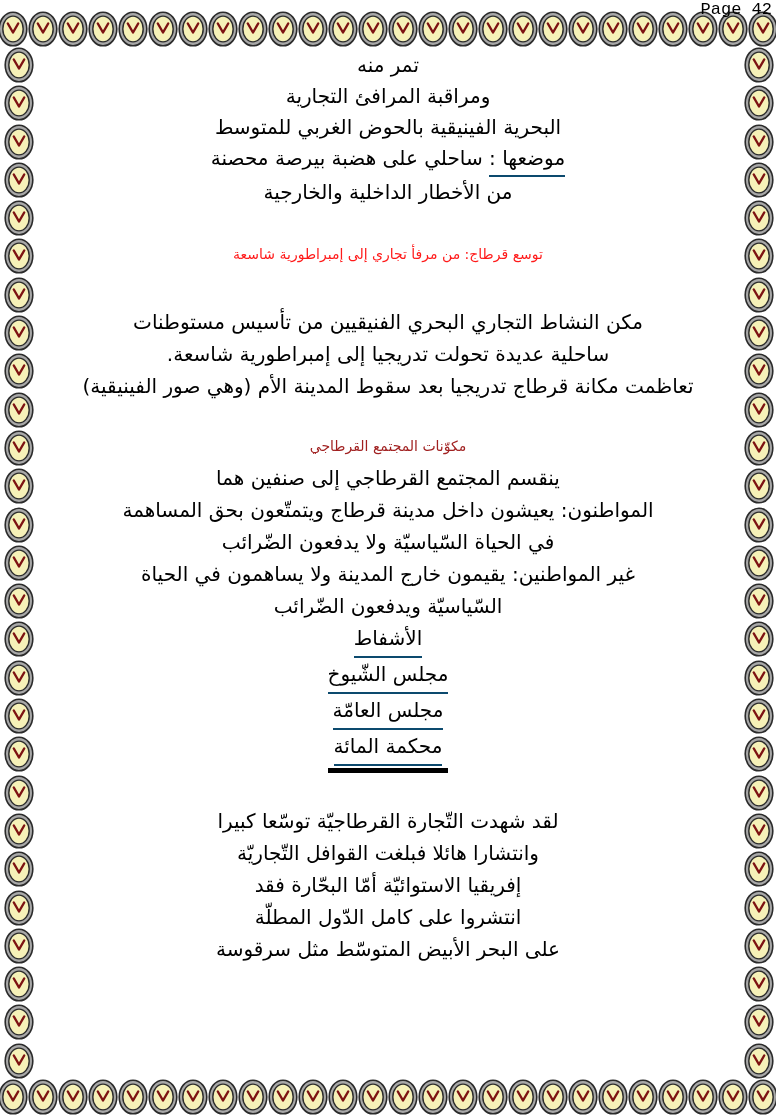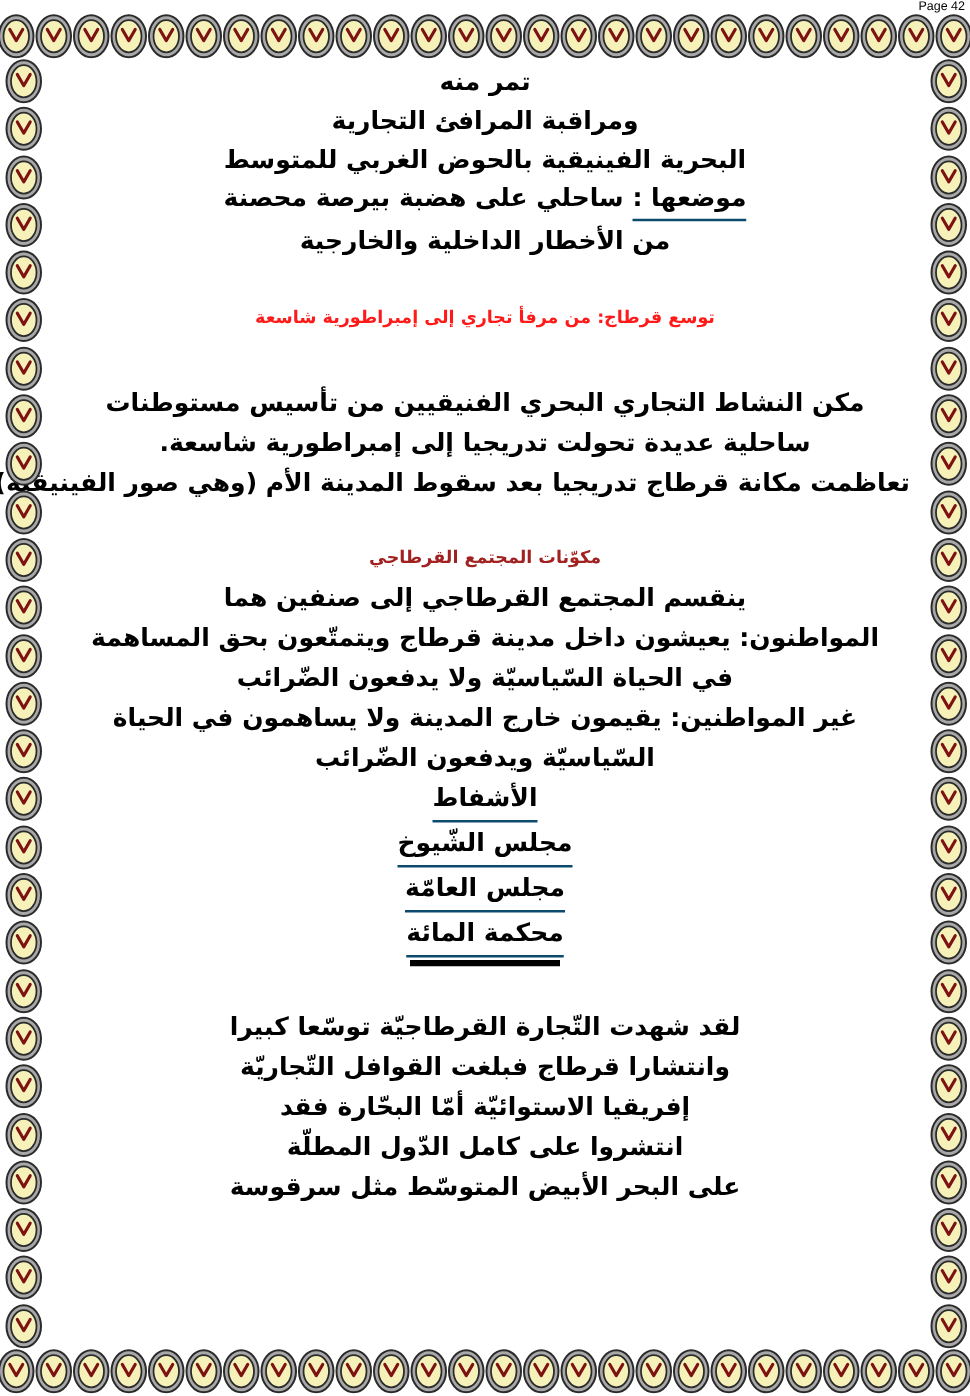"Page 42" .page-num { font-family: Liberation Sans, sans-serif -> Liberation Mono, monospace; font-size: 10px -> 17px }
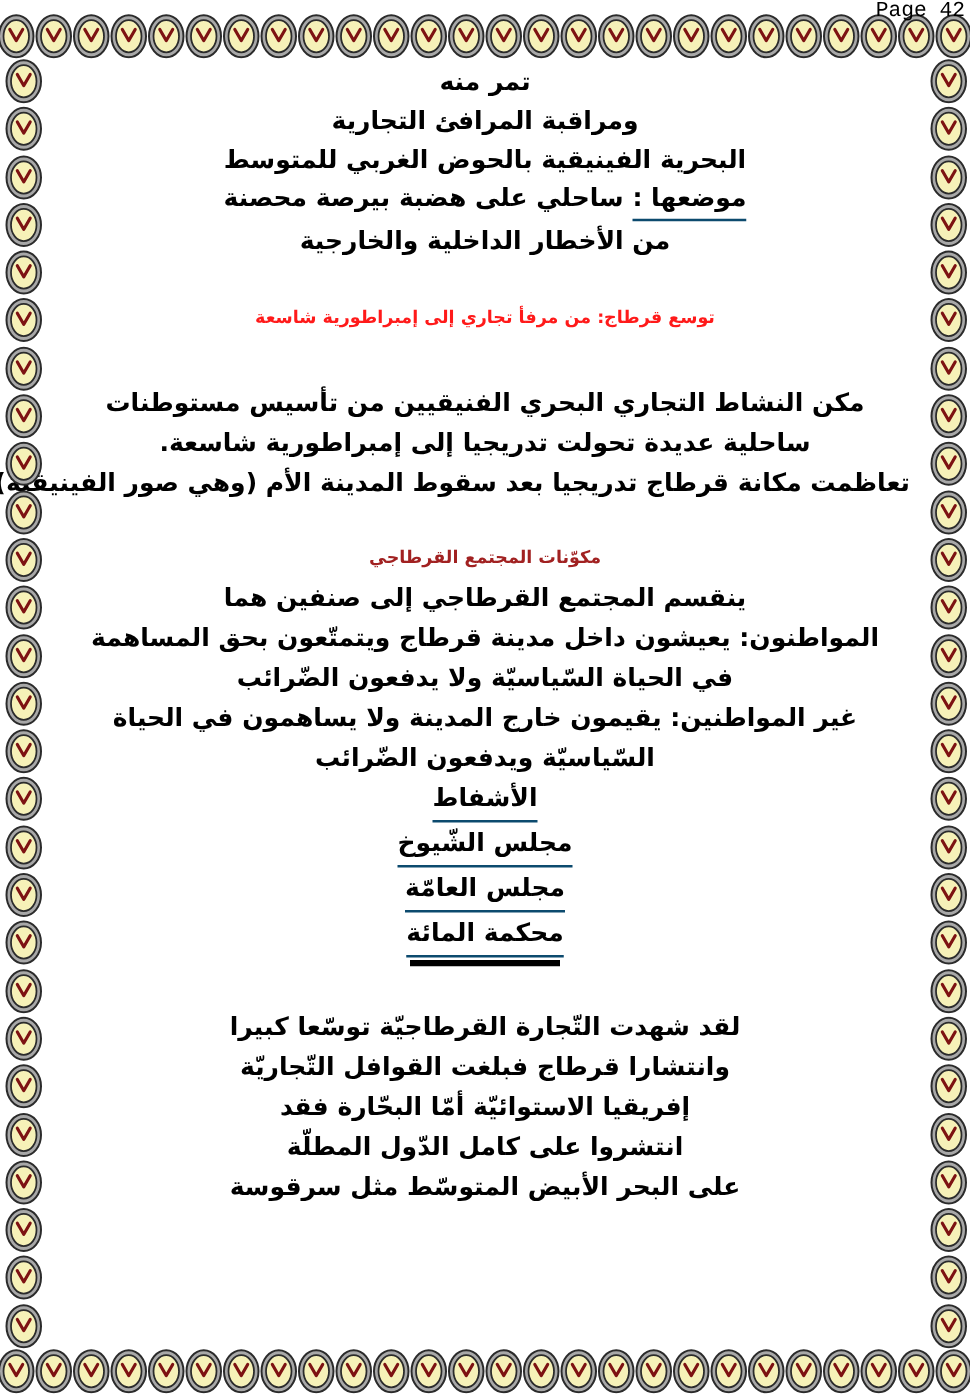"تمر منه" .content { font-weight: bold -> normal }
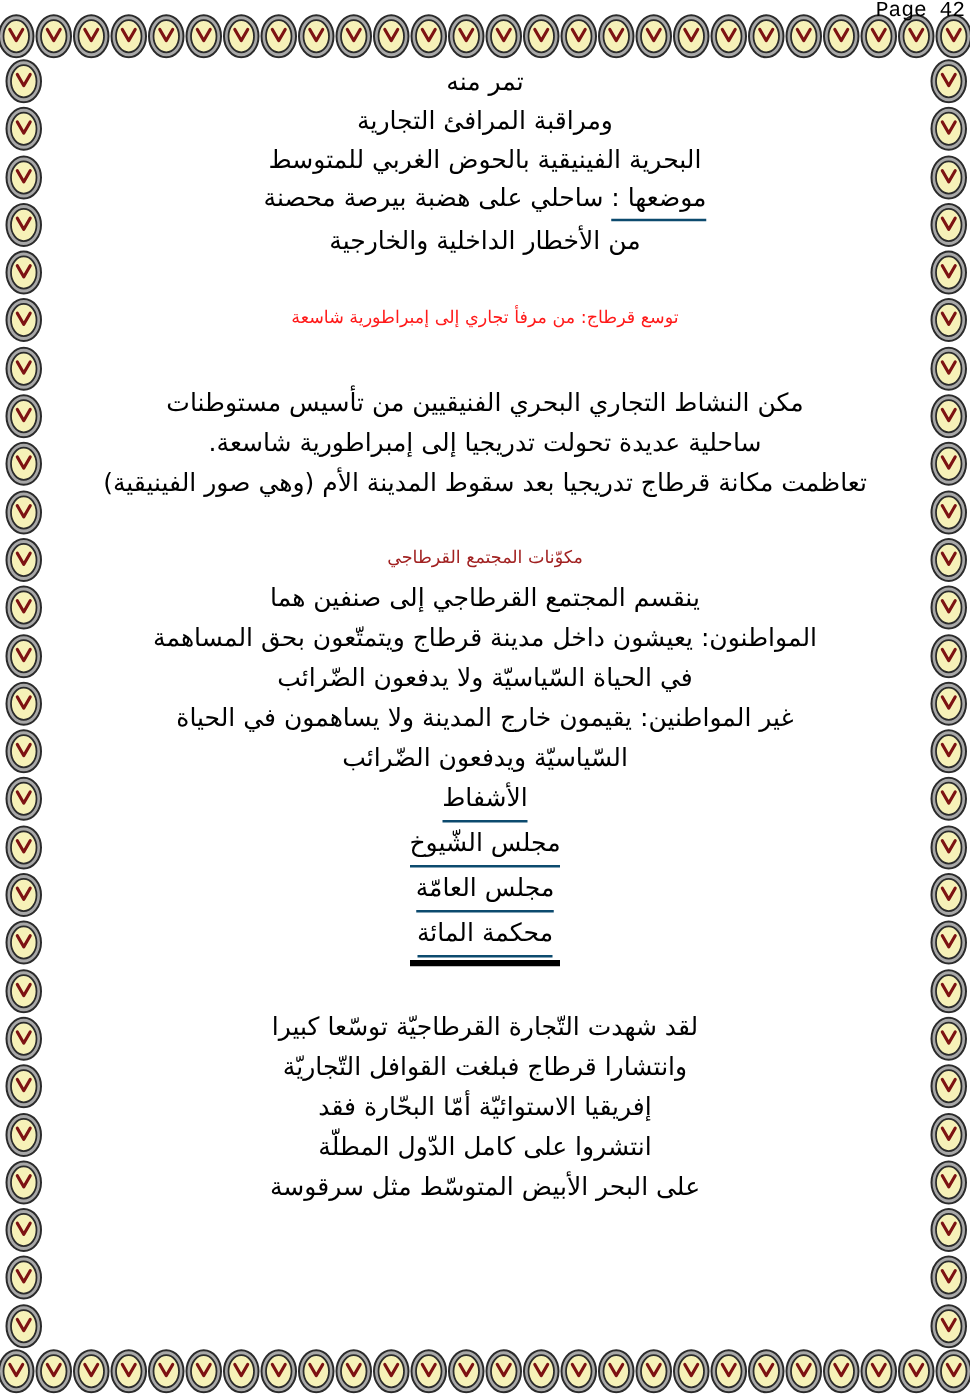"وانتشارا قرطاج فبلغت القوافل التّجاريّة" div.line { text: قرطاج -> هائلا }
